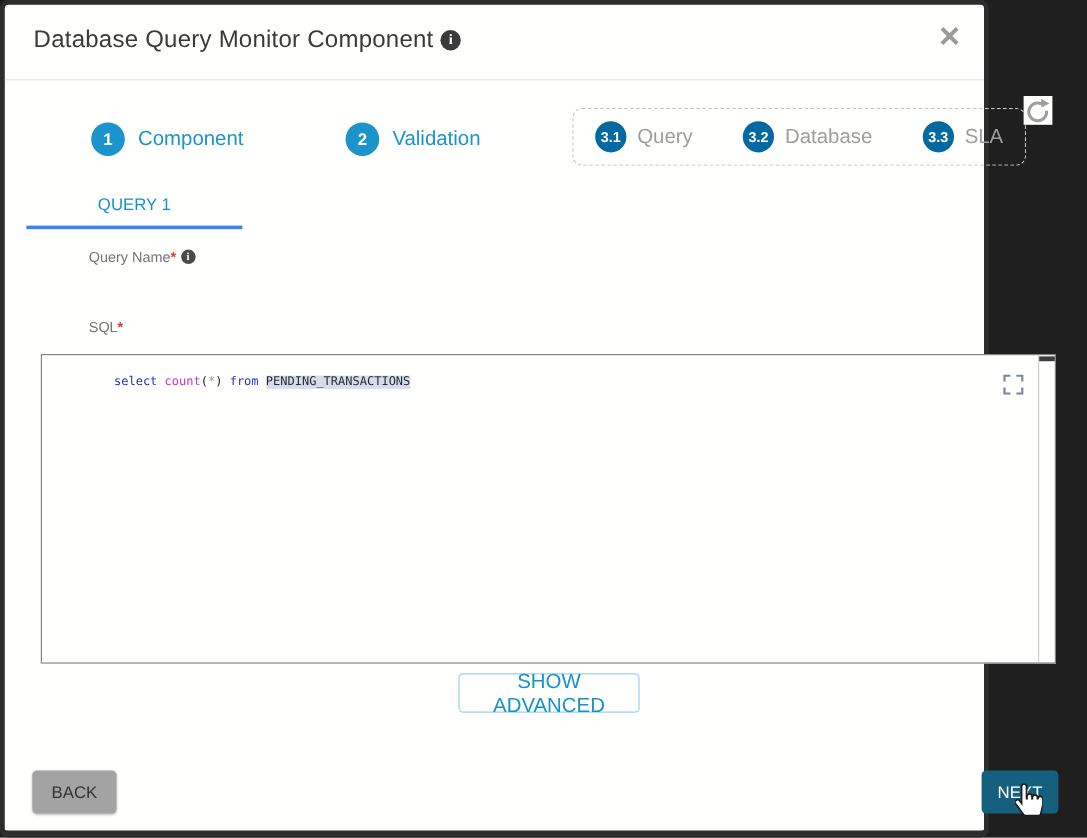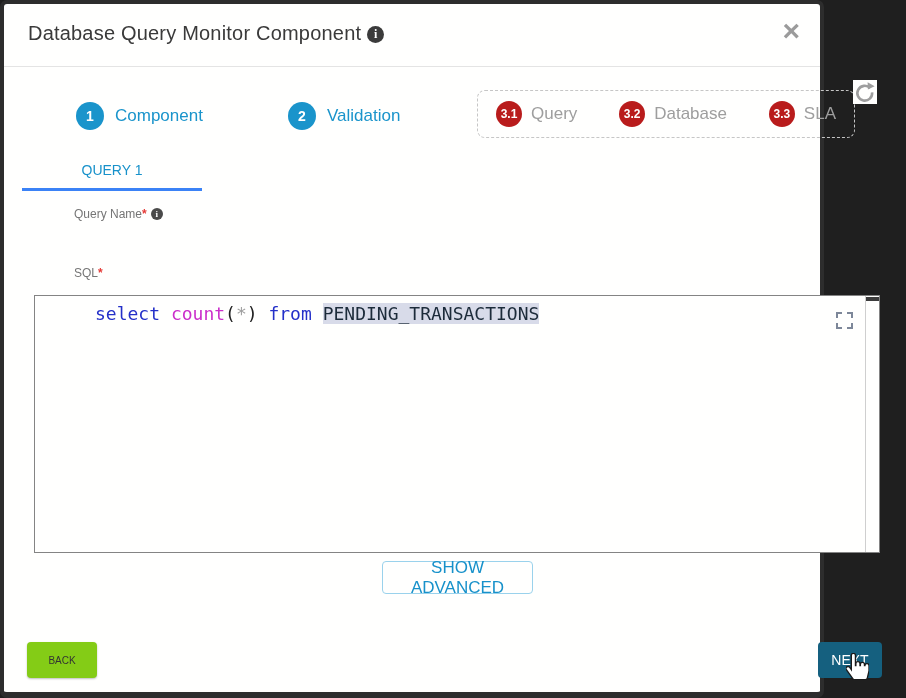"3.1" .substep .step-circle { background: #b91c1c -> #0369a1 }
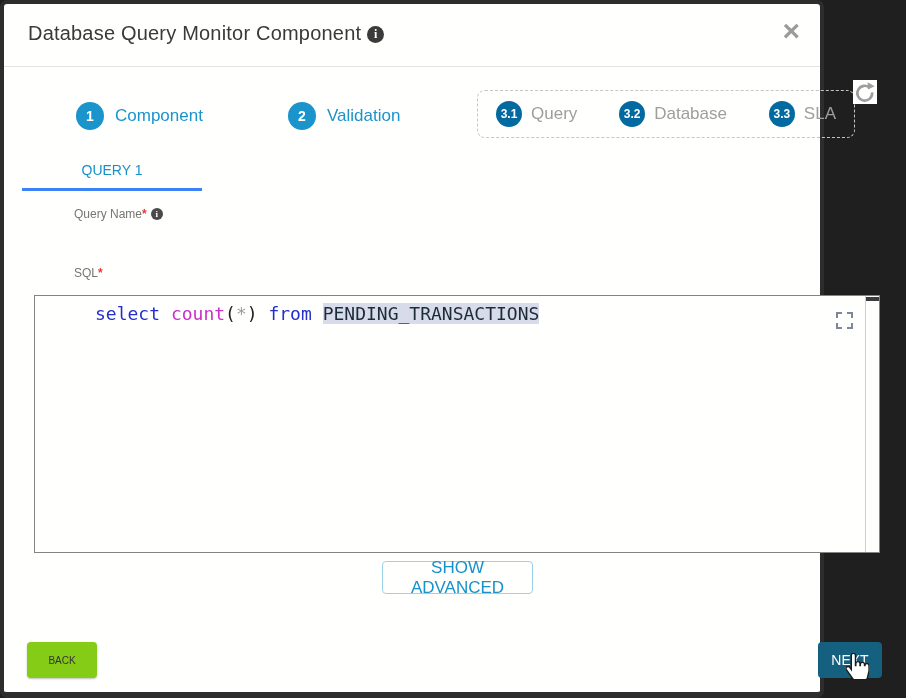"select count(*) from" .code-line { font-size: 18px -> 10px; top: 7px -> 17px }
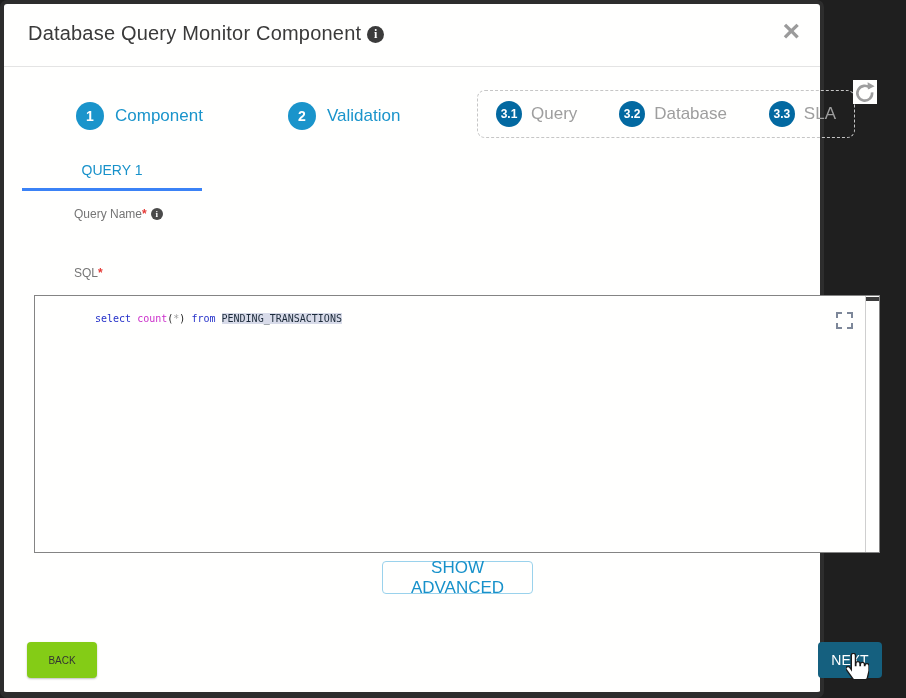"BACK" .btn-back { background: #84cc16 -> #a3a3a3; font-size: 10px -> 14px }
